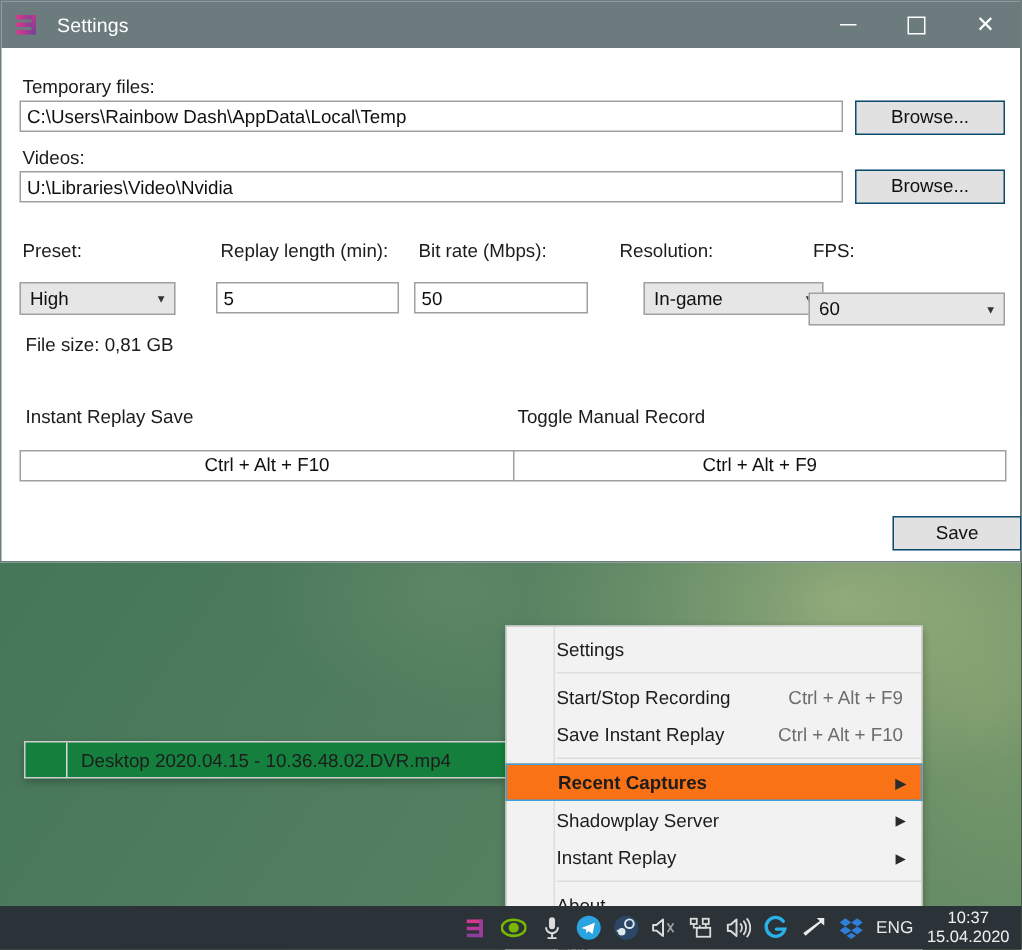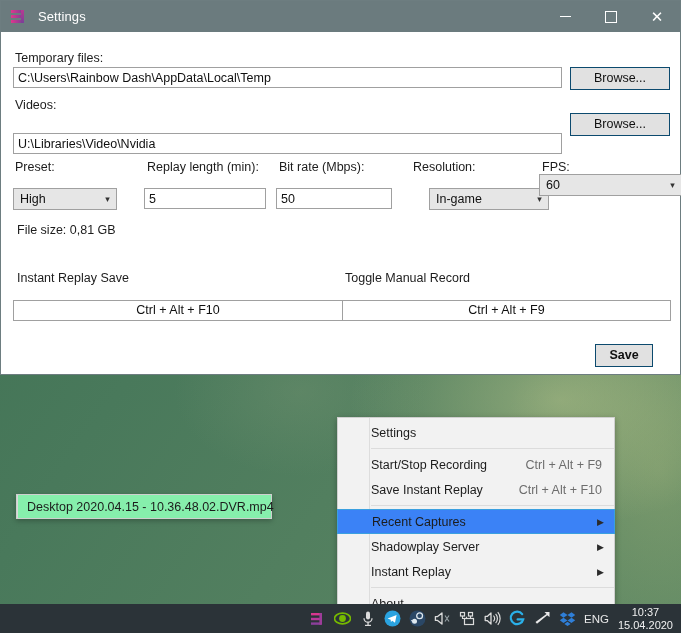"U:\Libraries\Video\Nvidia" input.txtbox { margin-top: 19px -> none }
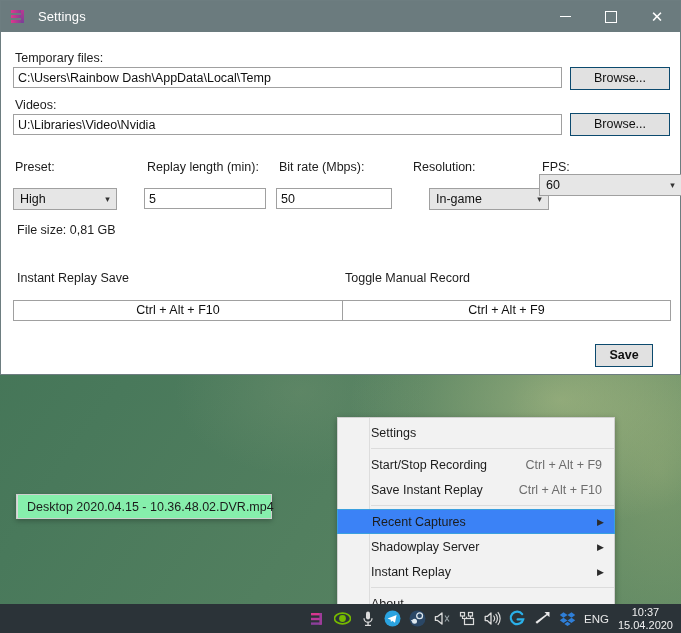"60" div.combo { top: 142px -> 163px; width: 143px -> 131px }
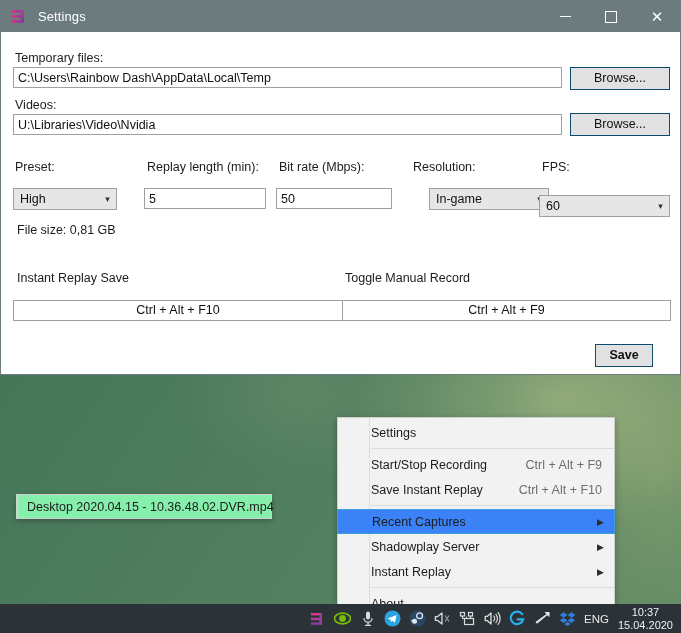"Save" div.btn { font-weight: bold -> none; width: 58px -> 86px }
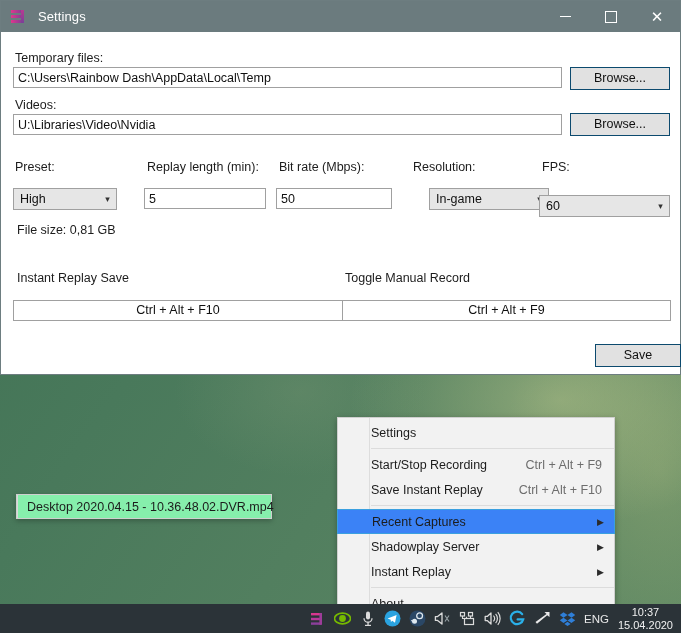"Desktop 2020.04.15 - 10.36.48.02.DVR.mp4" #submenu { background: #86efac -> #15803d; width: 256px -> 322px }
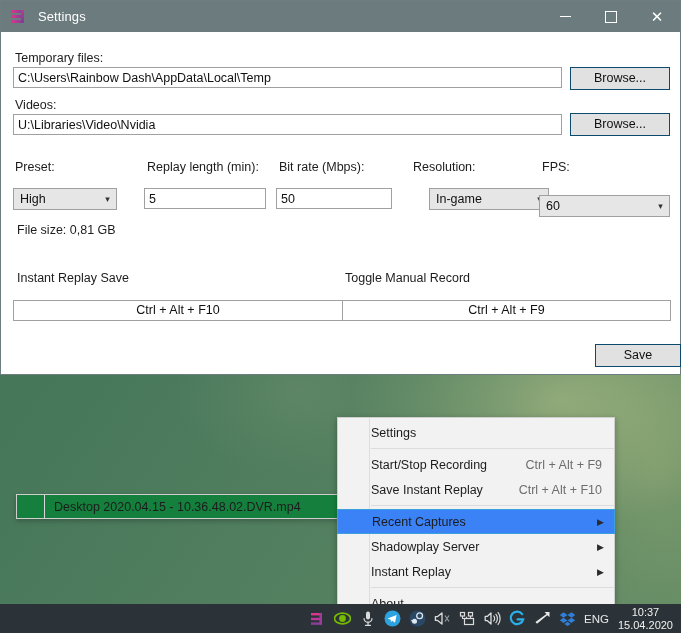"Recent Captures" .menu-item.selected { background: #3b82f6 -> #f97316; font-weight: none -> bold }
